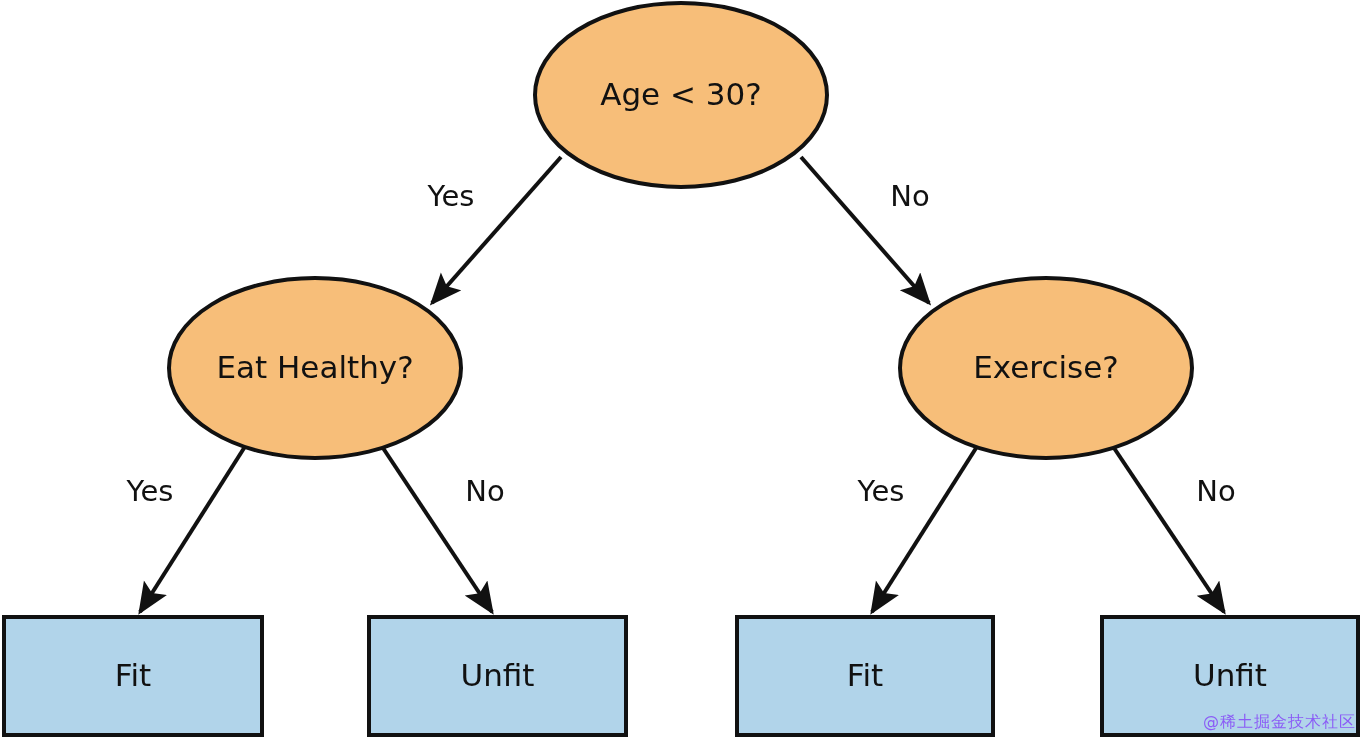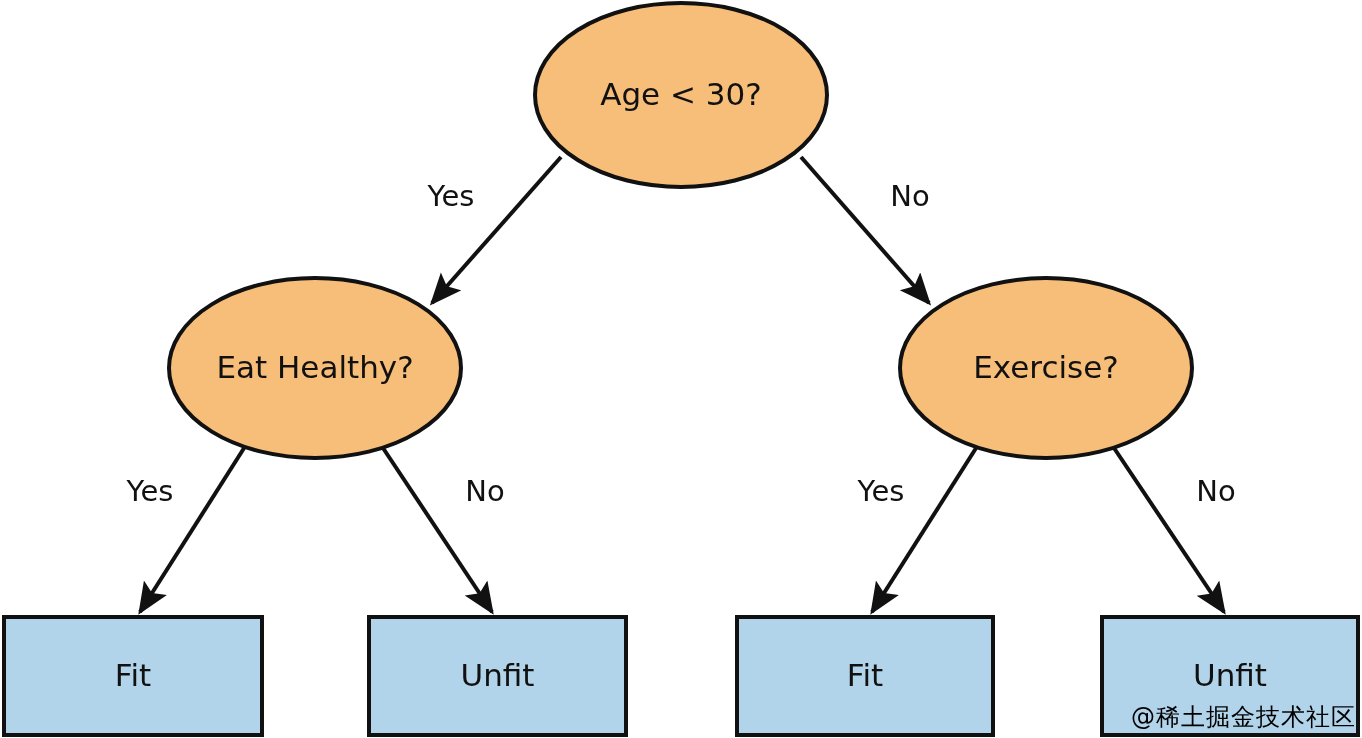"@稀土掘金技术社区" .watermark { color: #000000 -> #8b5cf6; font-size: 24px -> 16px }
